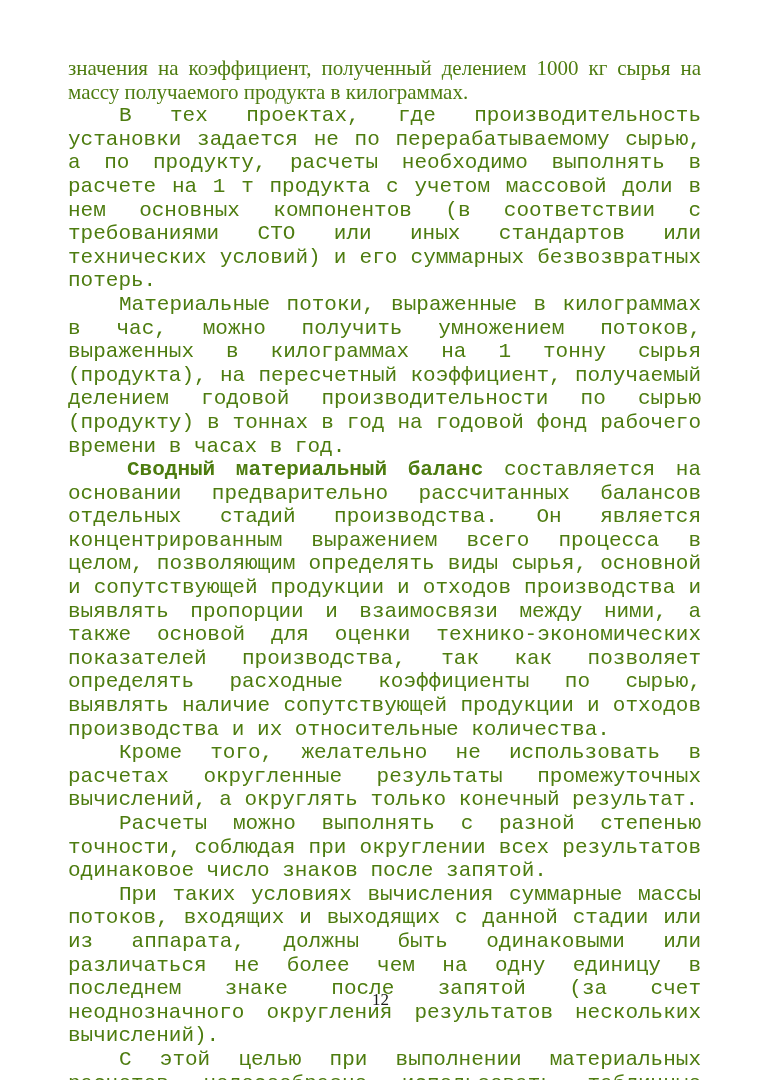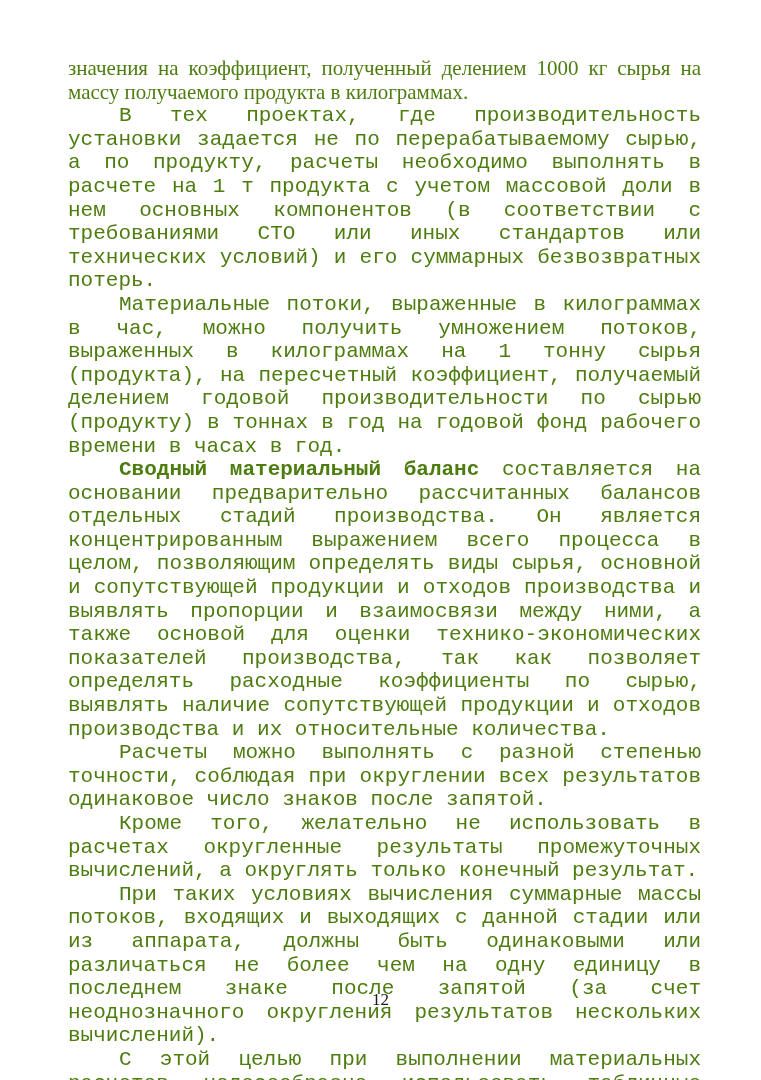"Сводный материальный баланс" .page b { margin-left: none -> 8px }
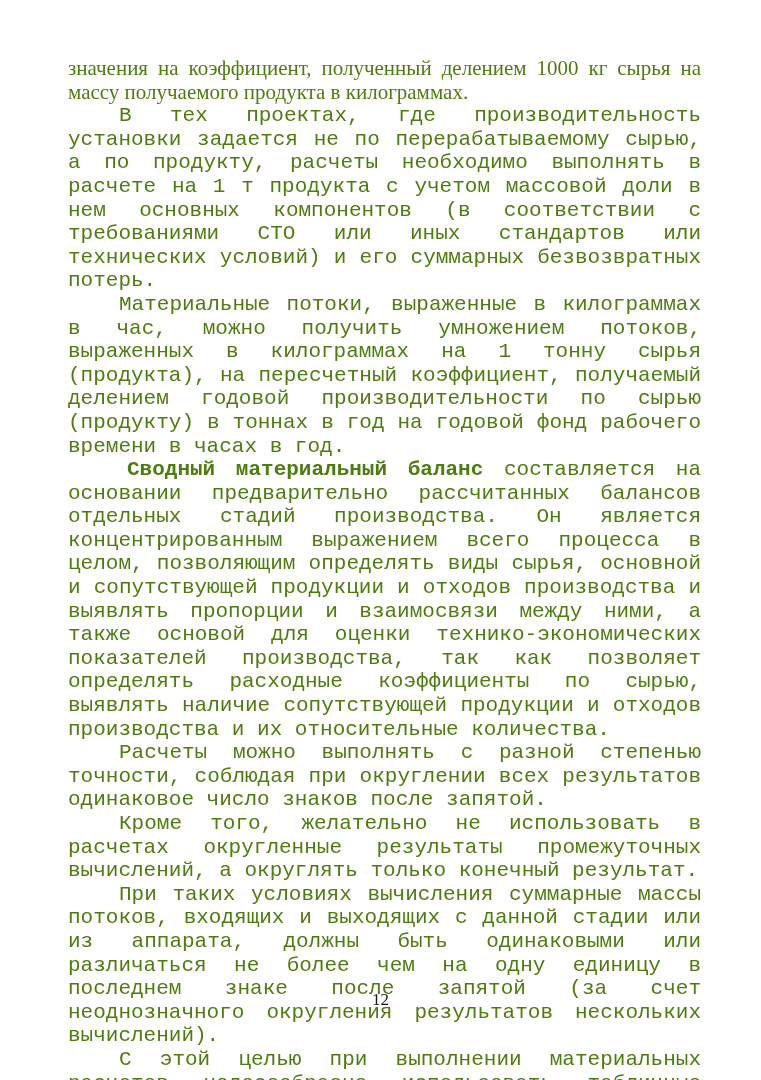"Расчеты можно выполнять с разной" p.indent { order: before "Кроме того, желательно не использовать" -> after "Кроме того, желательно не использовать" }
